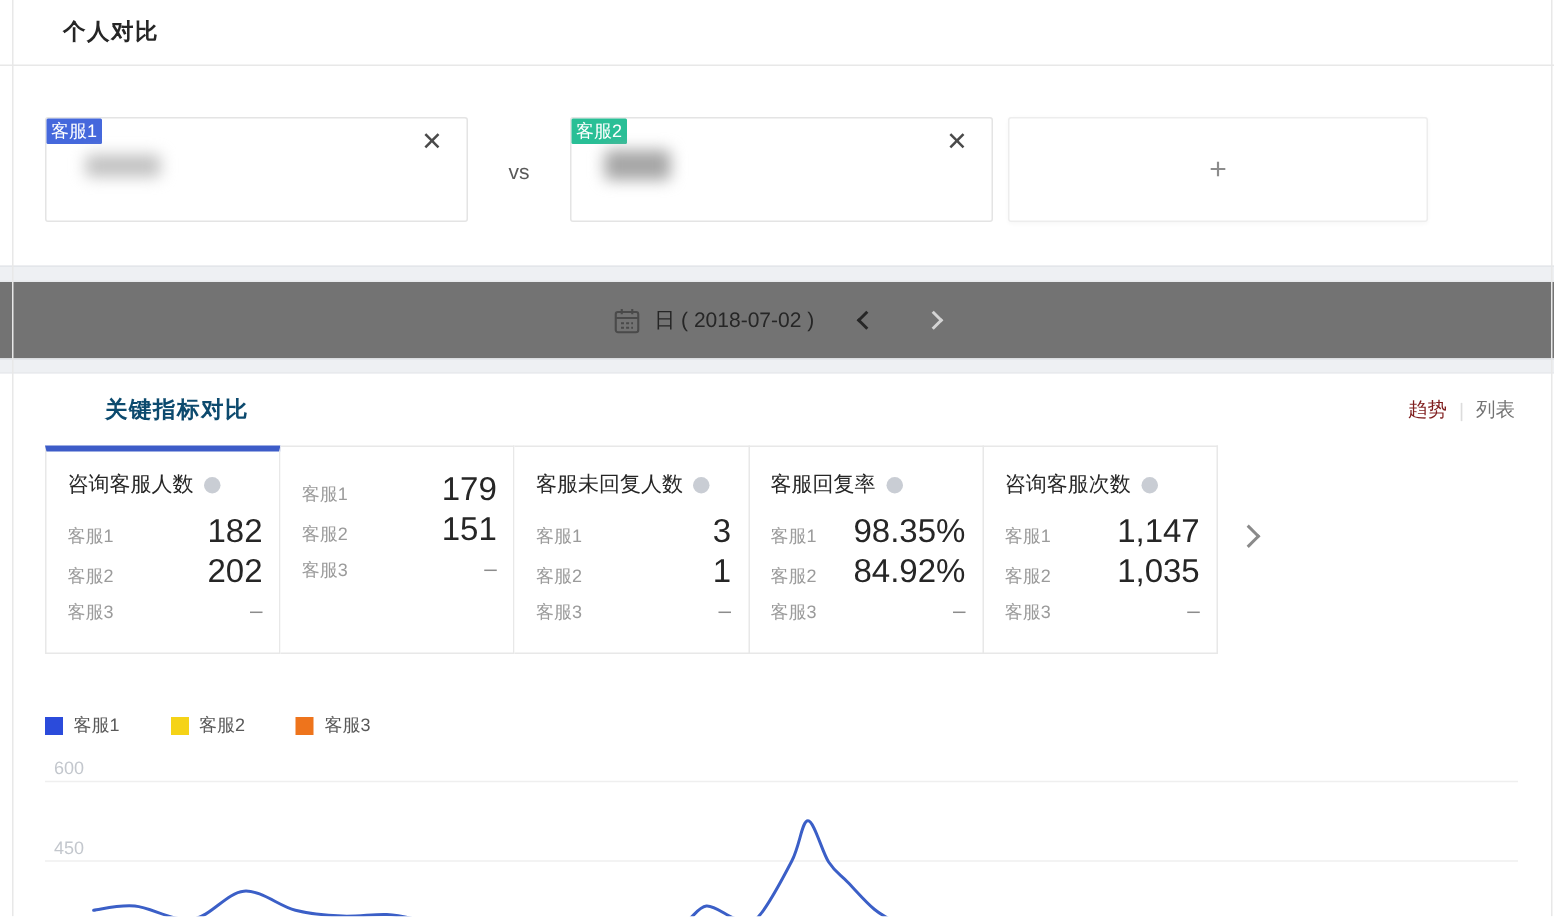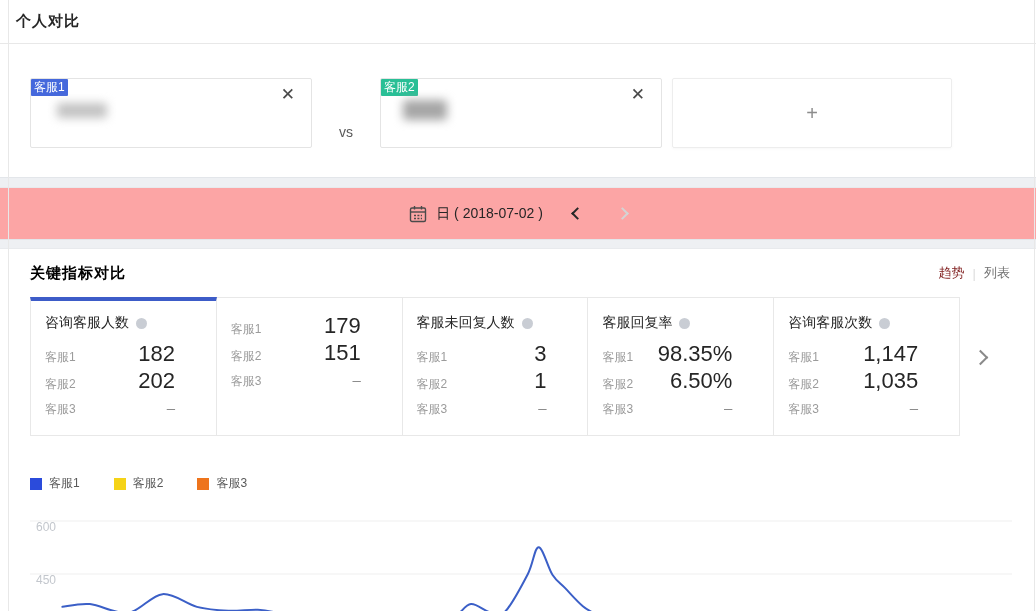"个人对比" .titlebar { padding-left: 16px -> 42px }
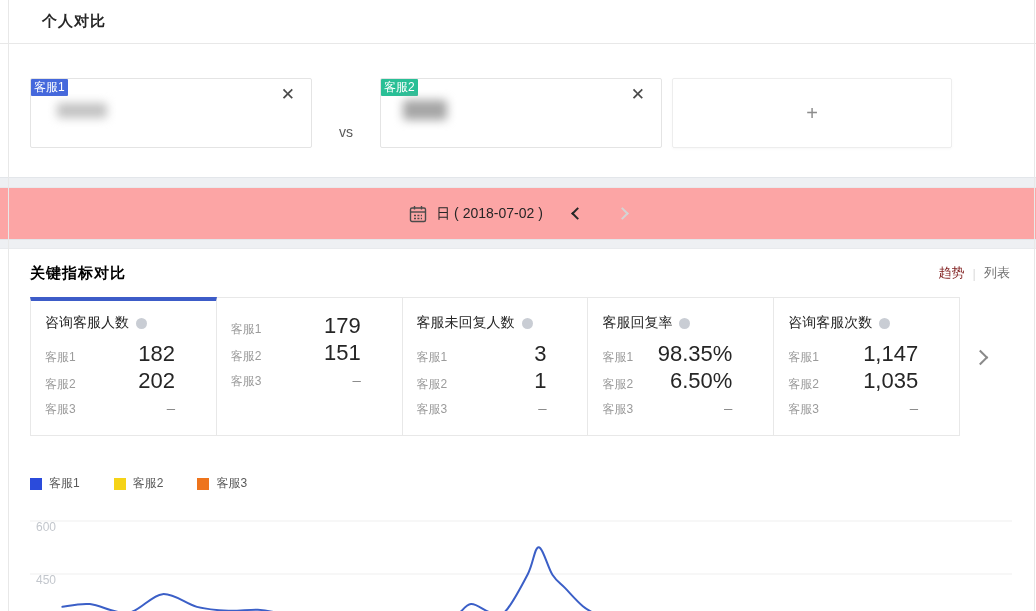"vs" .vs { margin-top: 46px -> 28px }
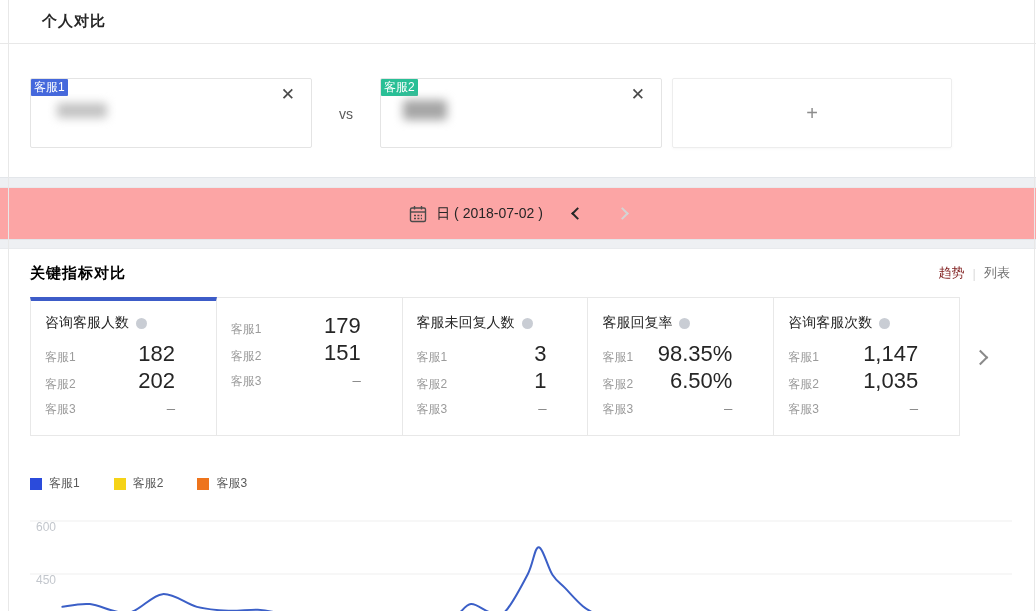"日 ( 2018-07-02 )" .dateband { background: #fca5a5 -> #737373 }
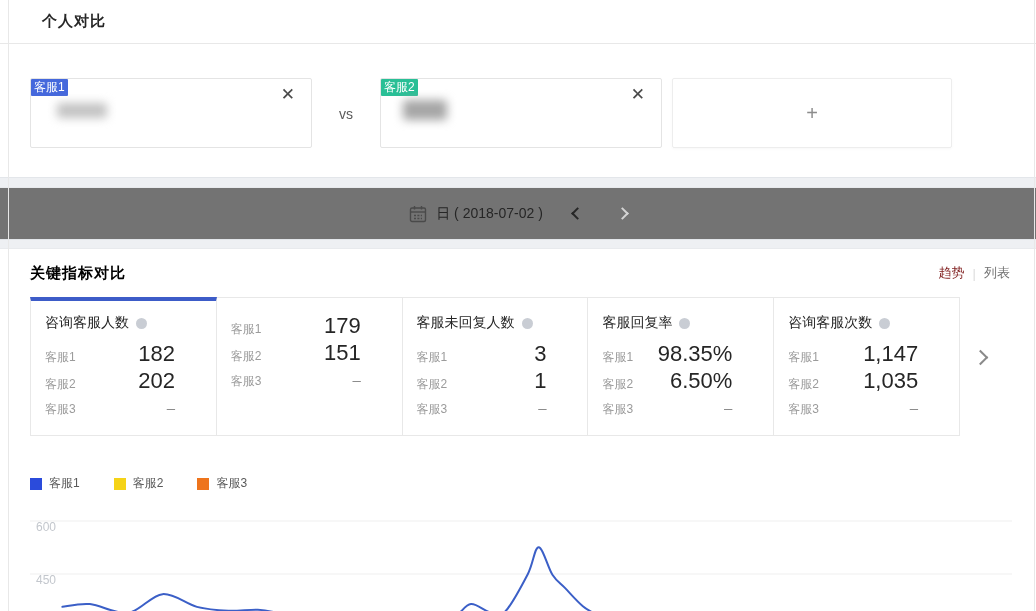"关键指标对比" .kpi-title { color: #000000 -> #0c4a6e; margin-left: none -> 40px }
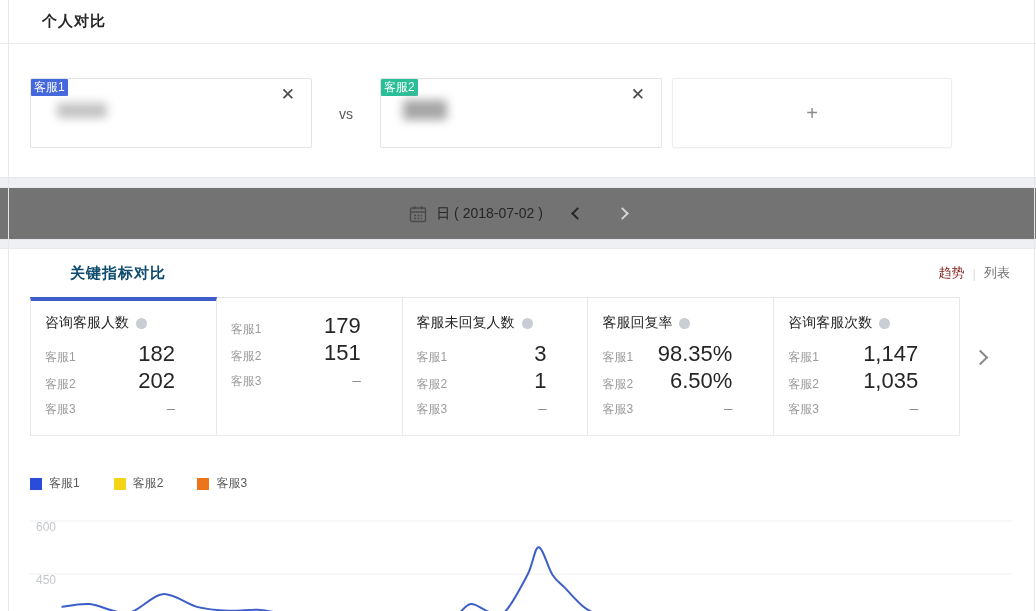"咨询客服人数" .cards-row { width: 930px -> 782px }
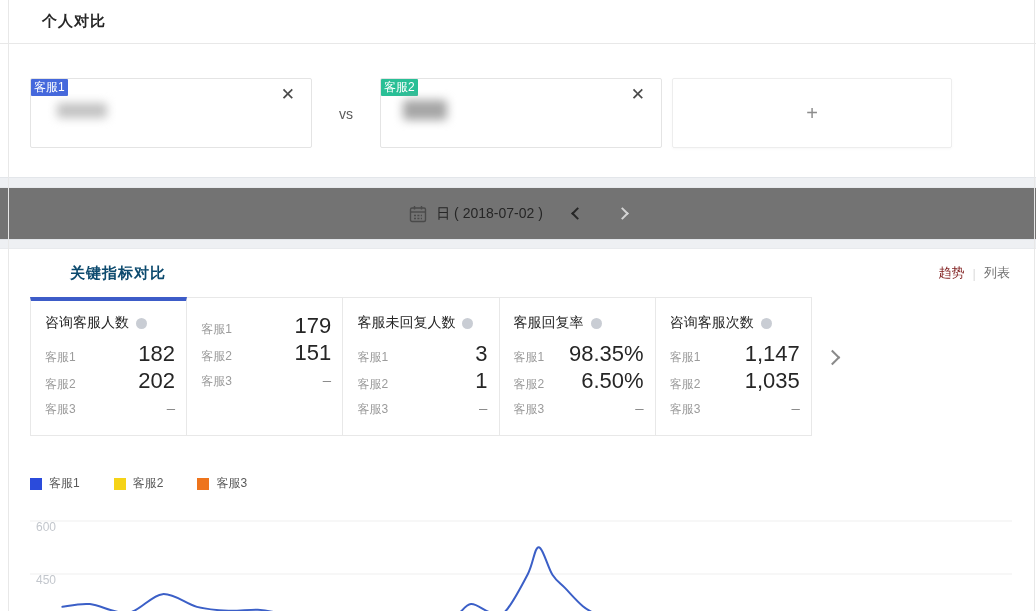"6.50%" span.val { text: 6.50% -> 84.92% }
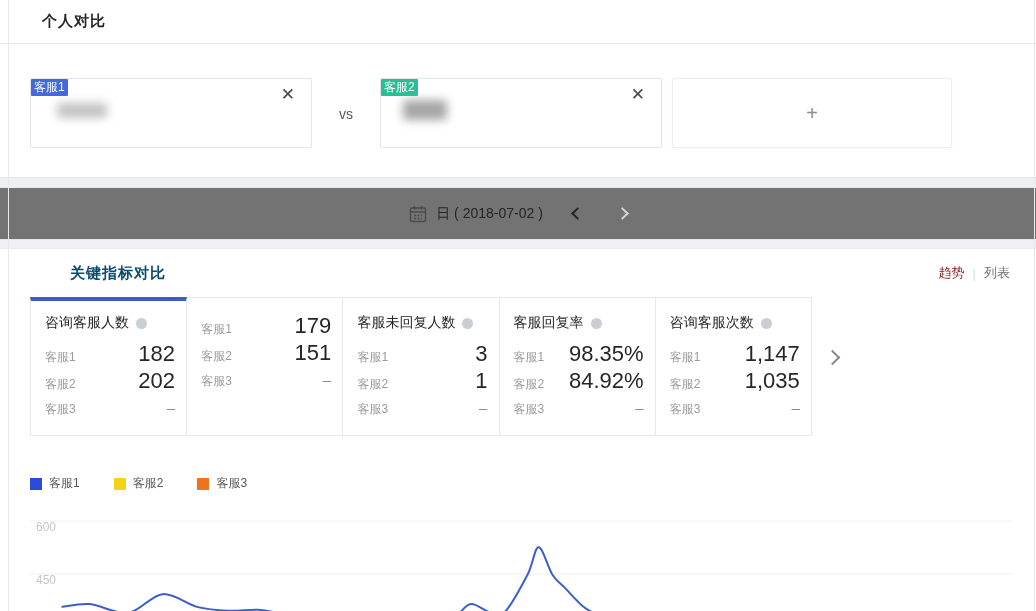"600" div.ytick { top: 24px -> 9px }
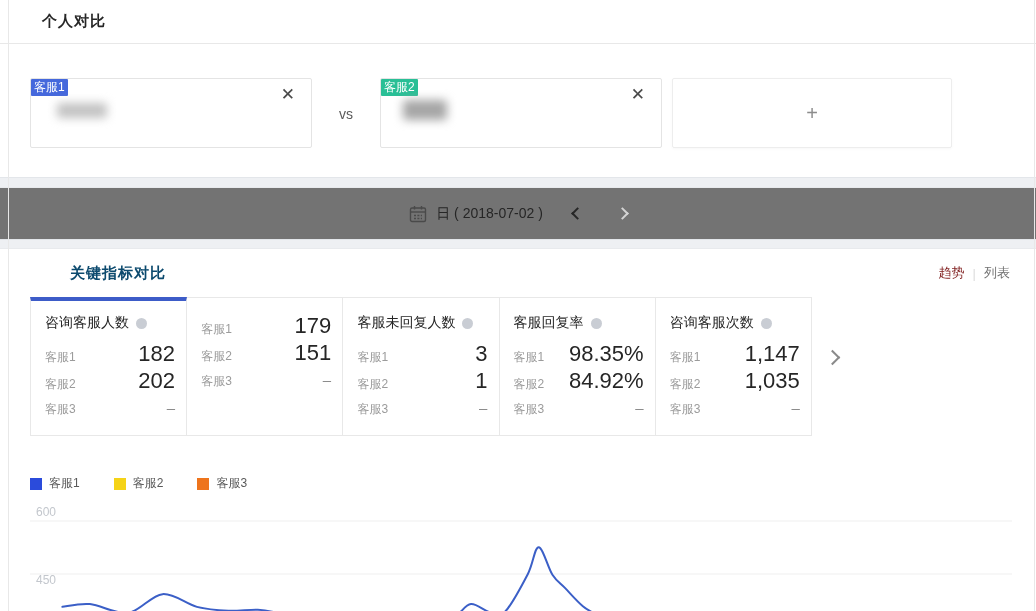"450" div.ytick { top: 77px -> 62px }
